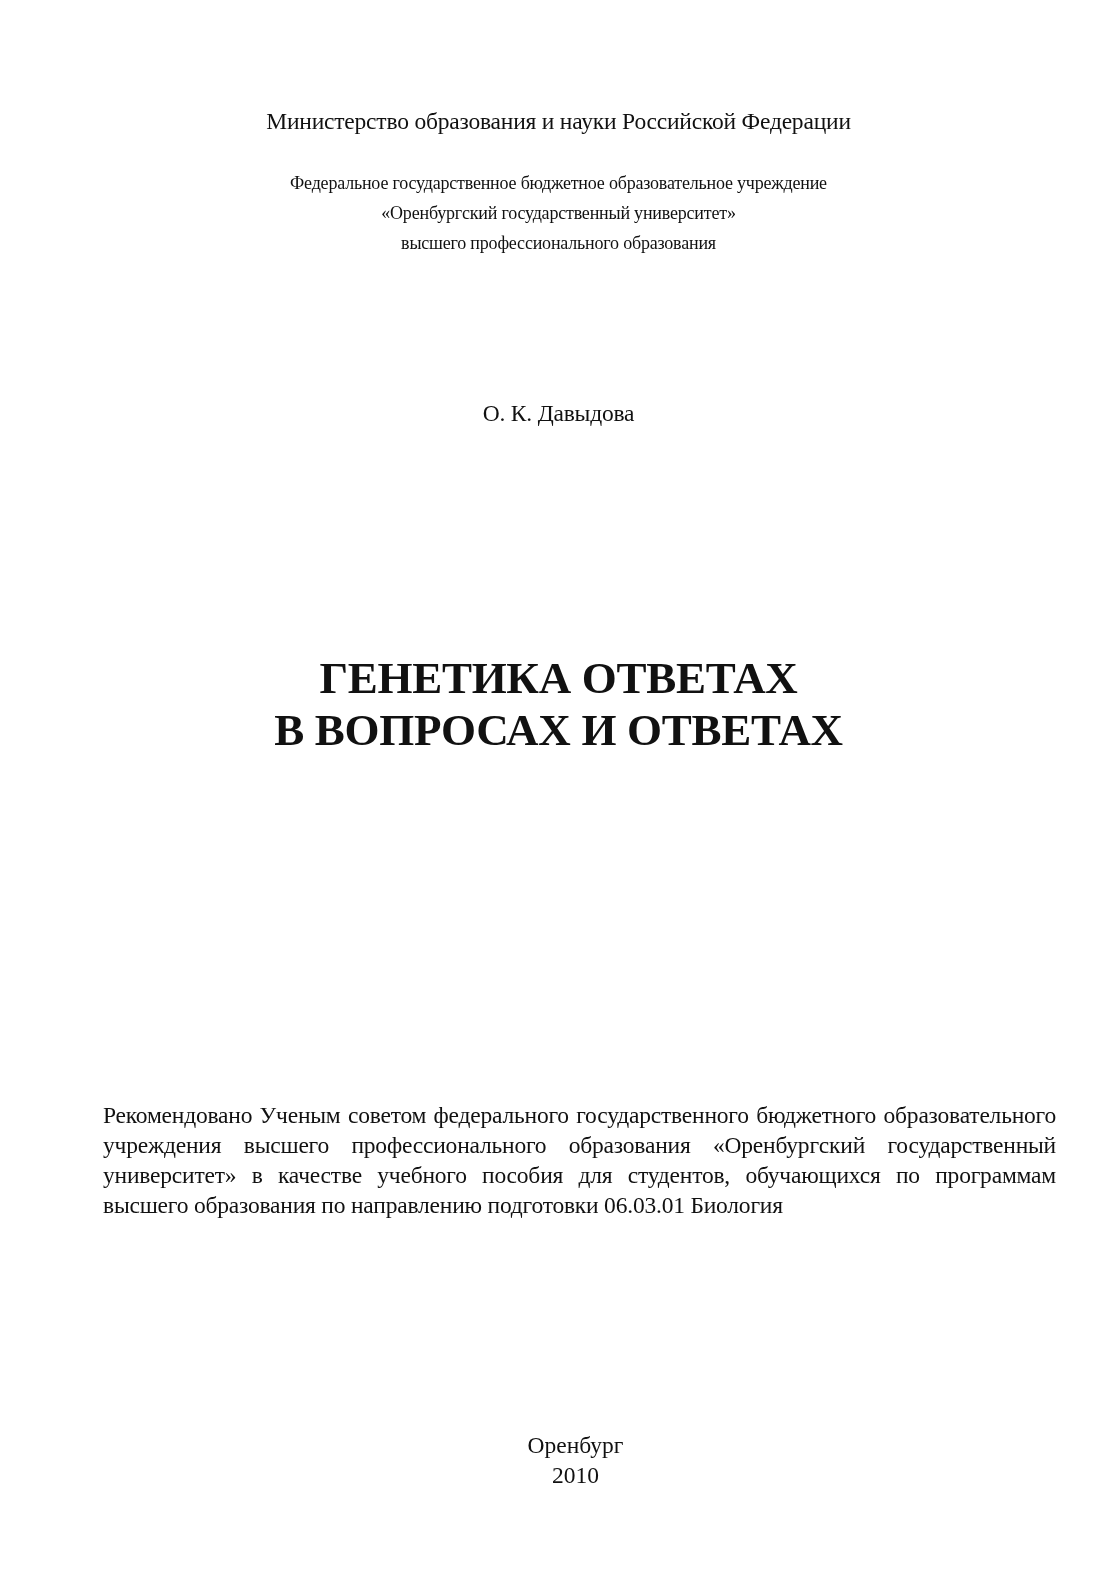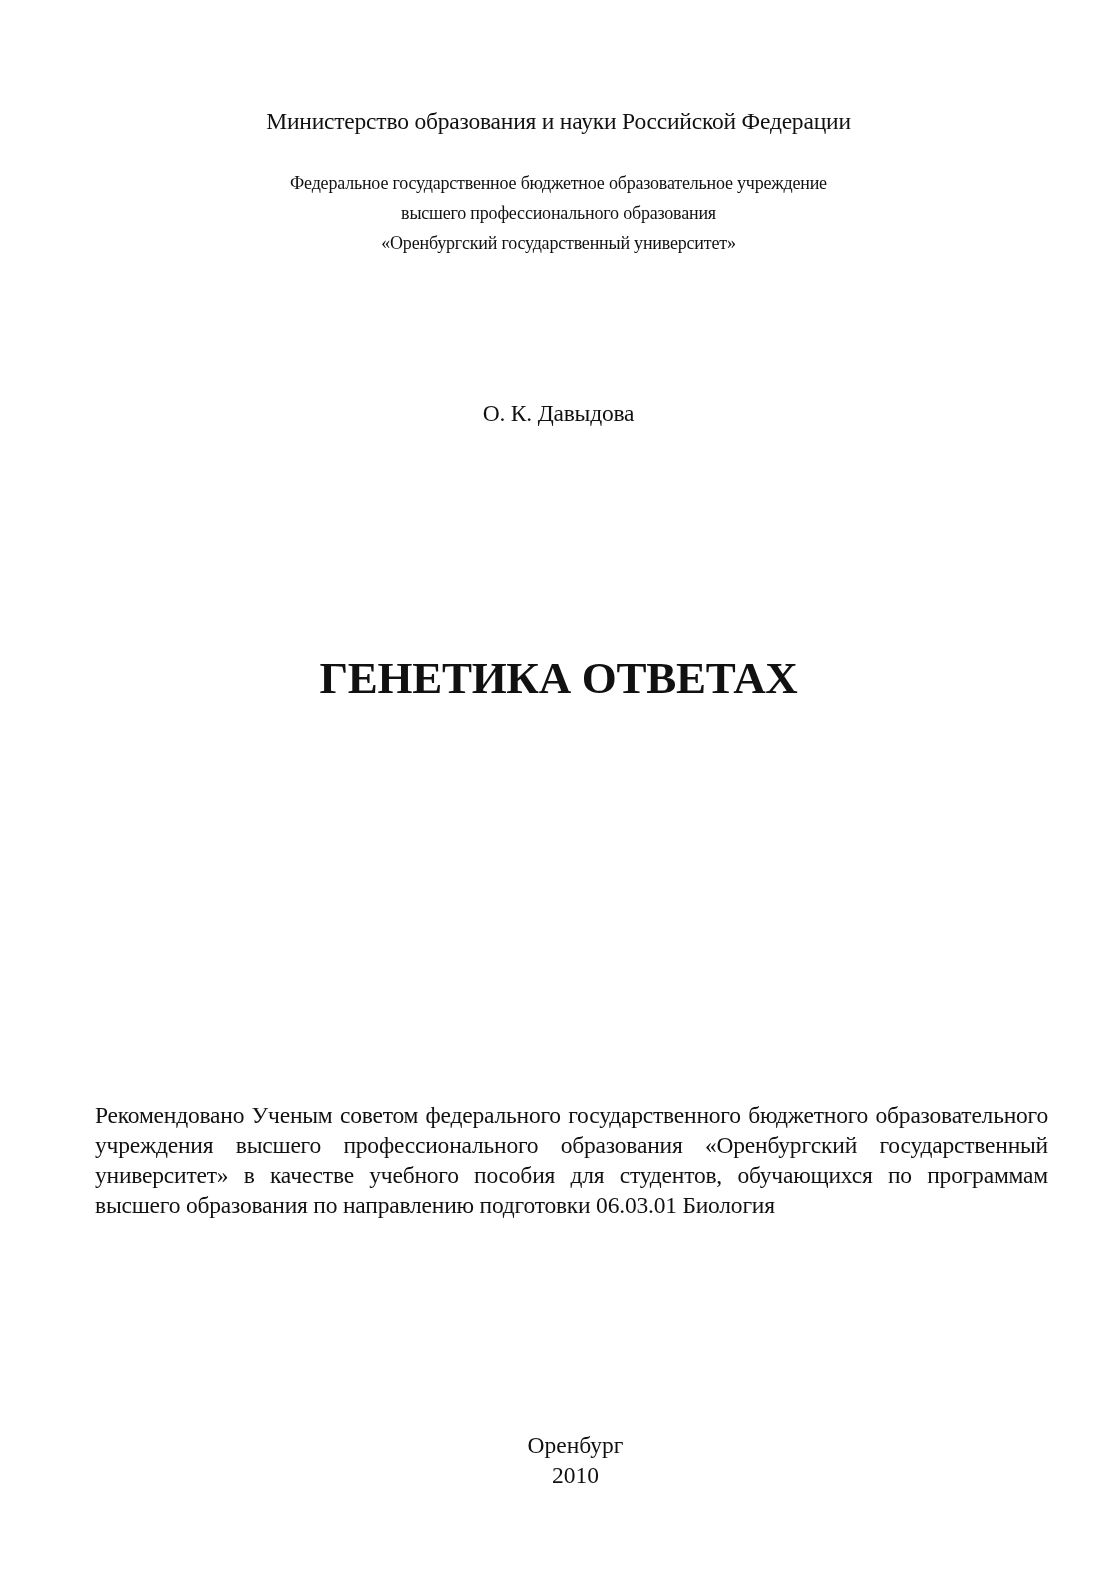"высшего профессионального образования" div { order: before "«Оренбургский государственный" -> after "«Оренбургский государственный" }
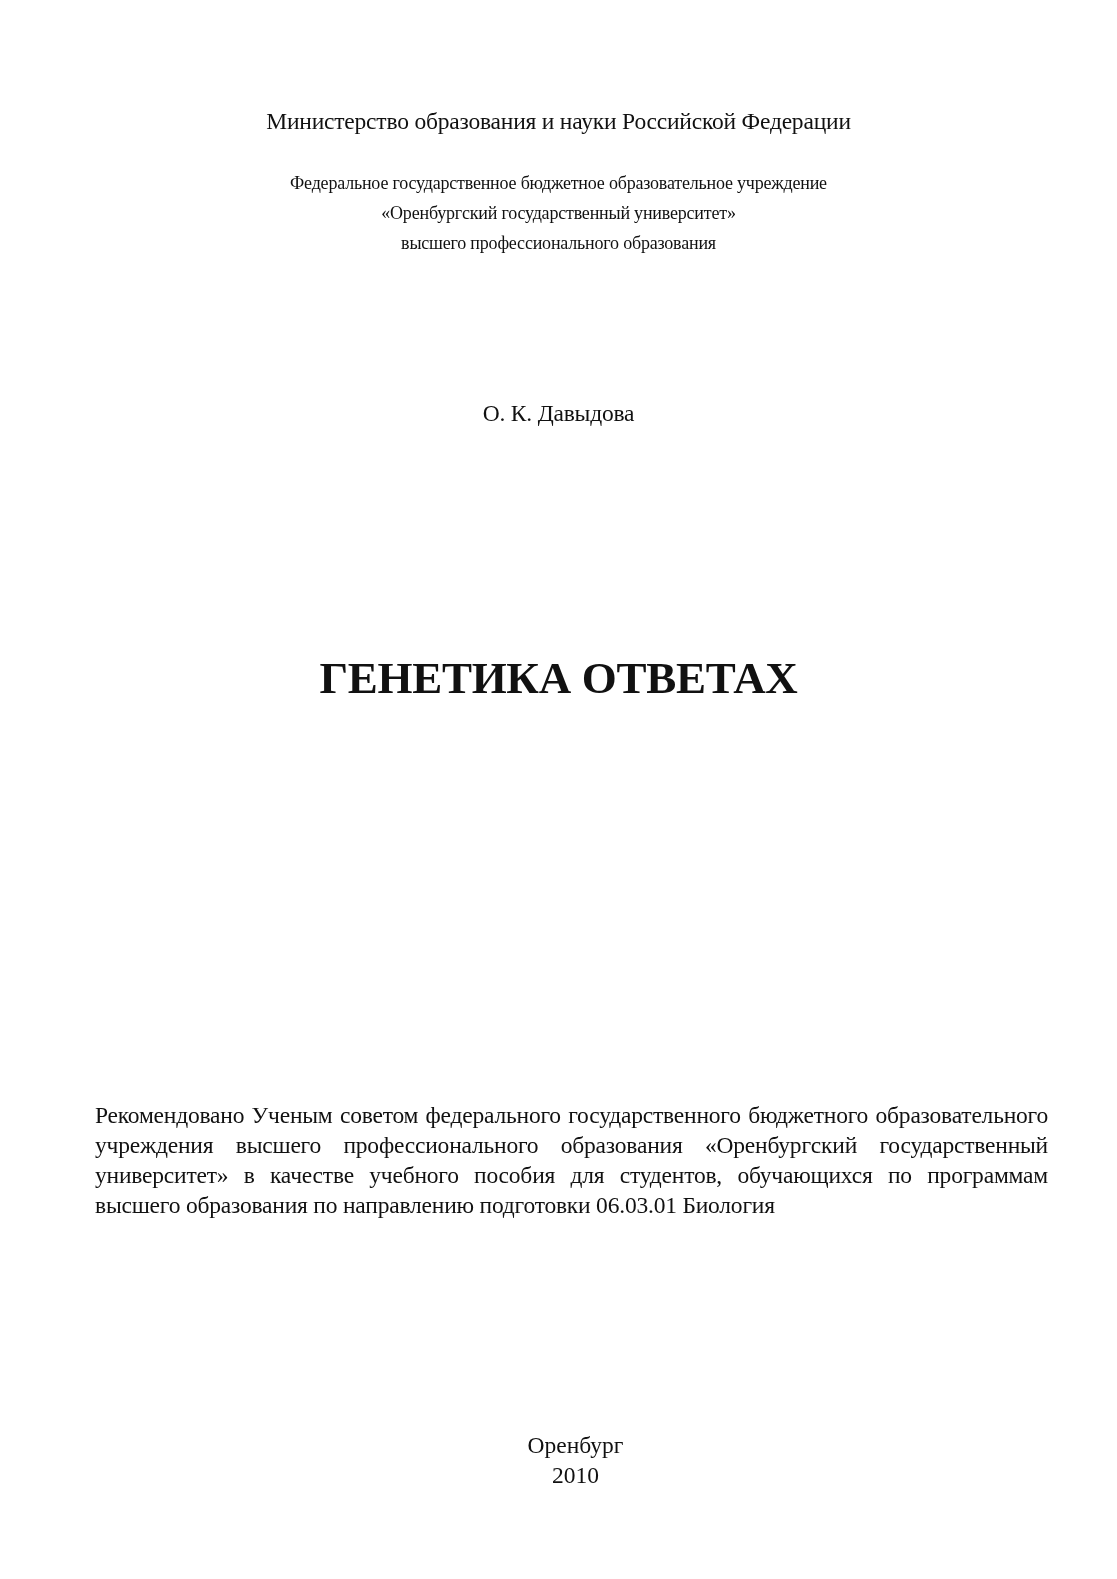"В ВОПРОСАХ И ОТВЕТАХ" div { html: none -> <div>В ВОПРОСАХ И ОТВЕТАХ</div> }
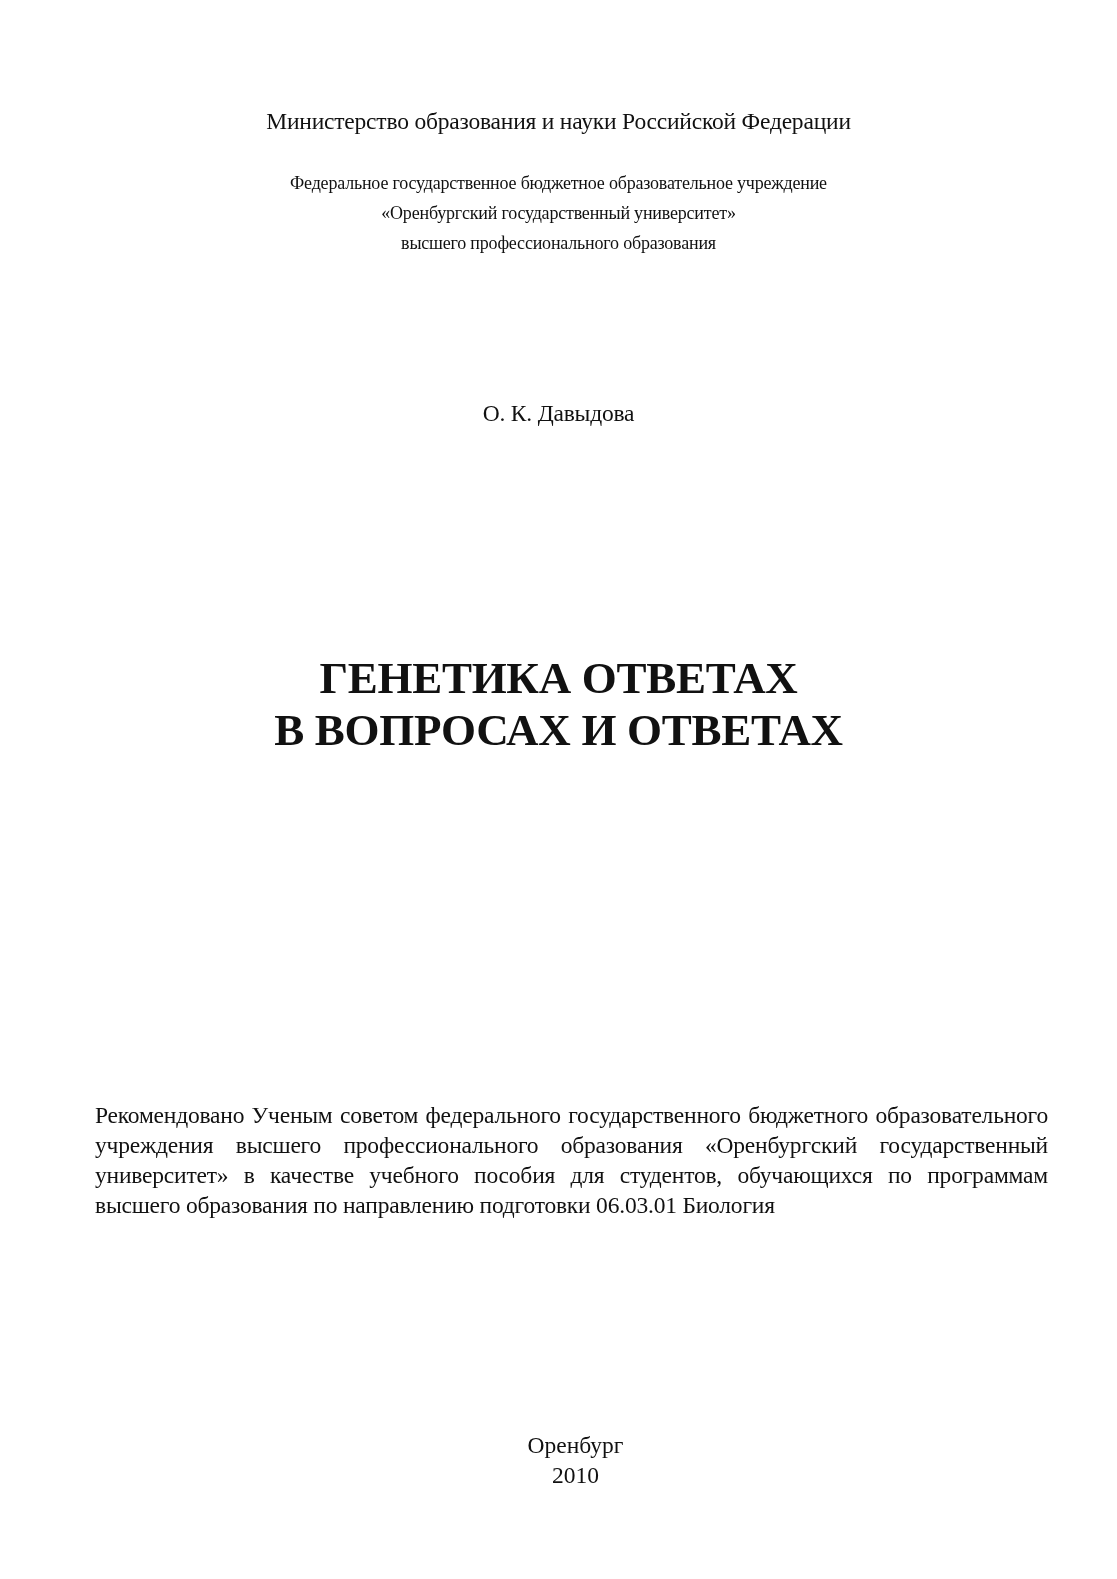"Рекомендовано Ученым советом" .recommendation { left: 95px -> 103px }
